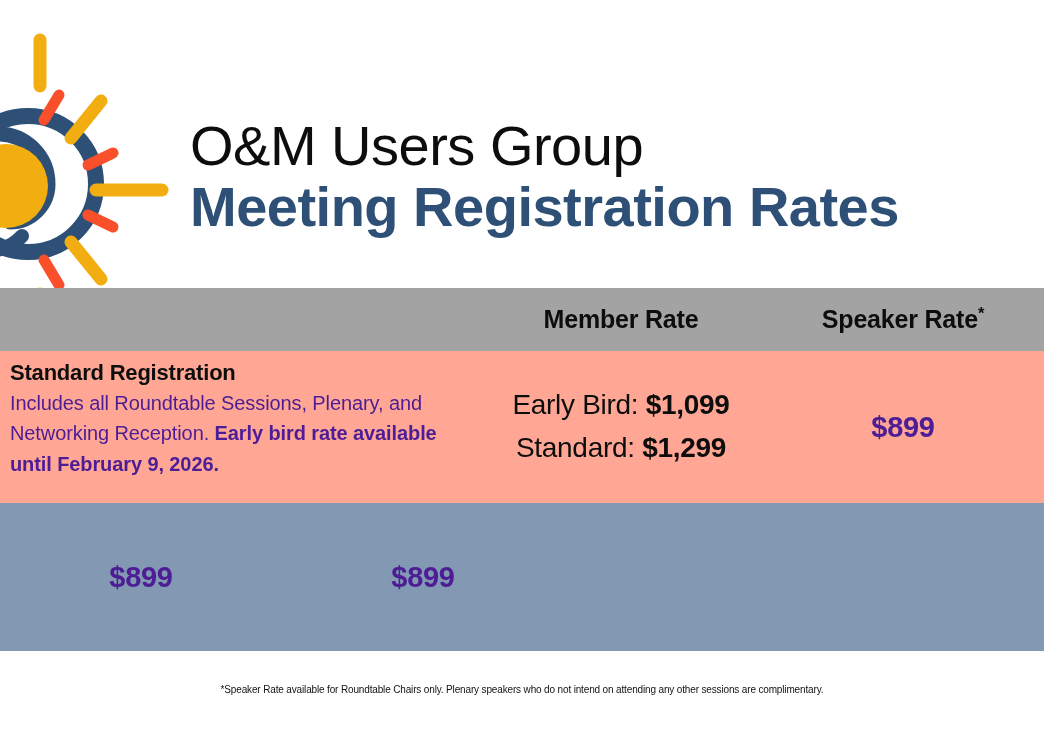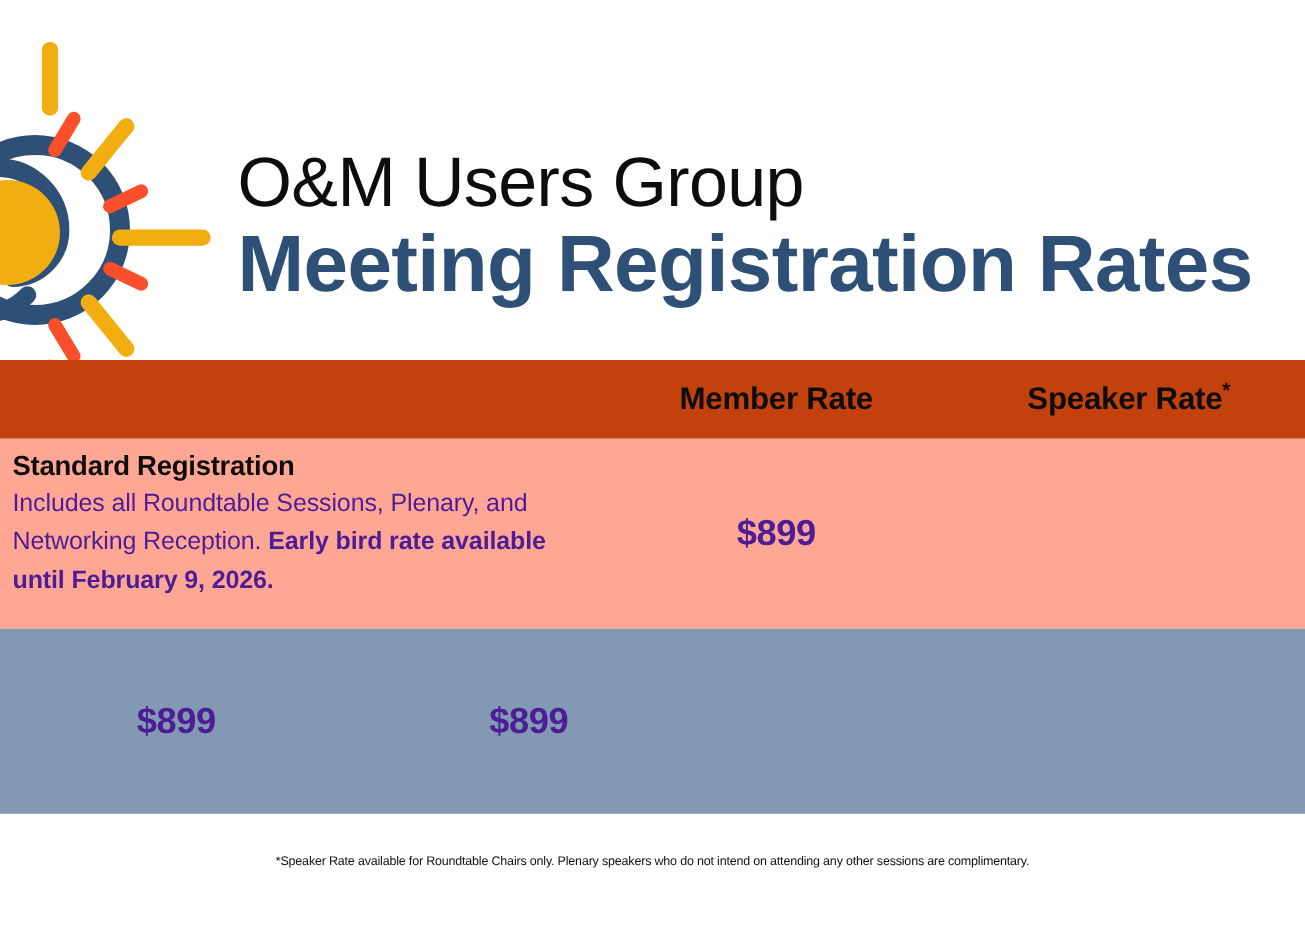"Meeting Registration Rates" #title-line2 { font-size: 64px -> 56px }
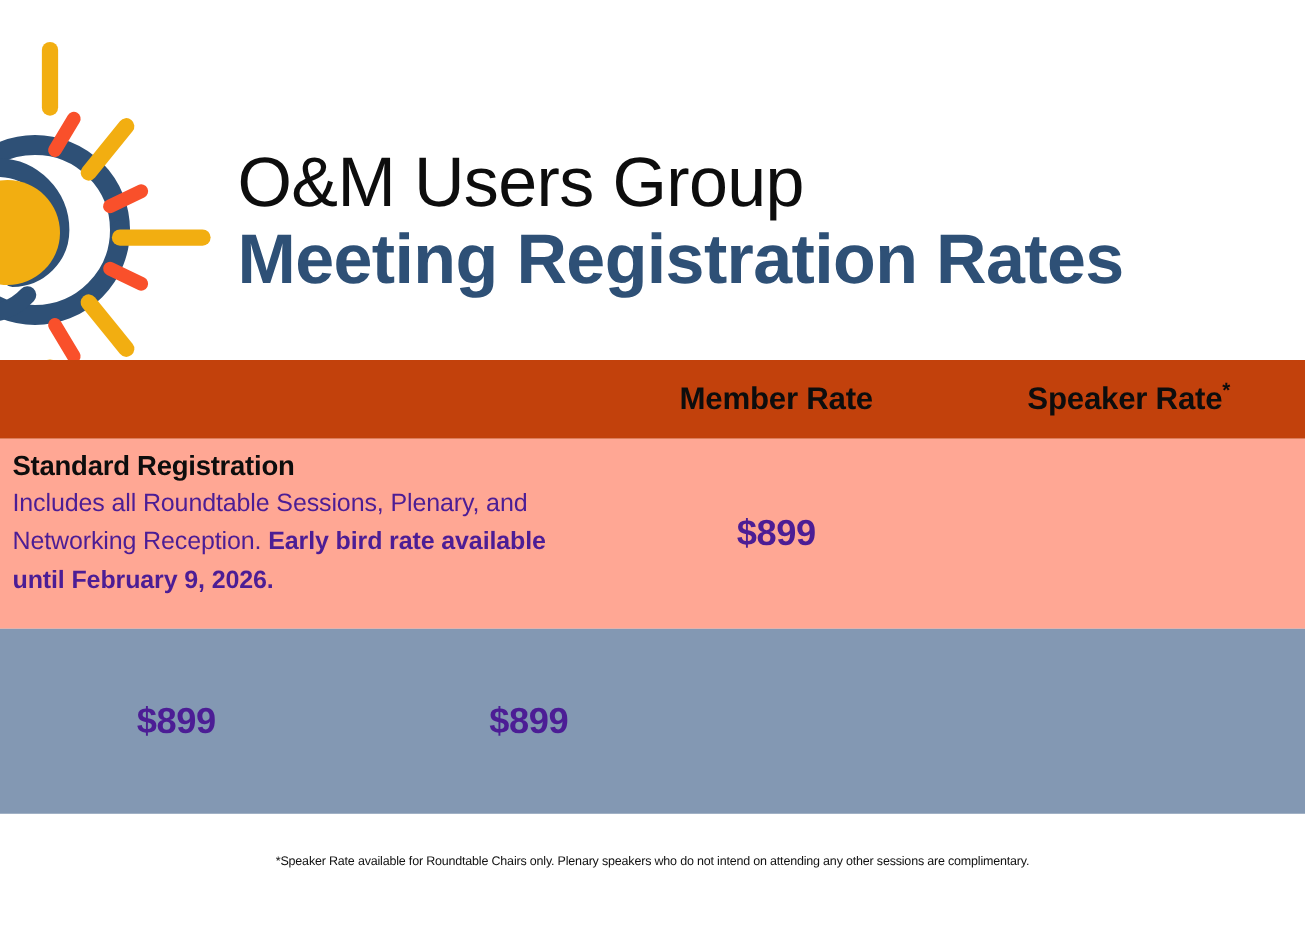"Member Rate" #header-row { background: #c2410c -> #a3a3a3 }
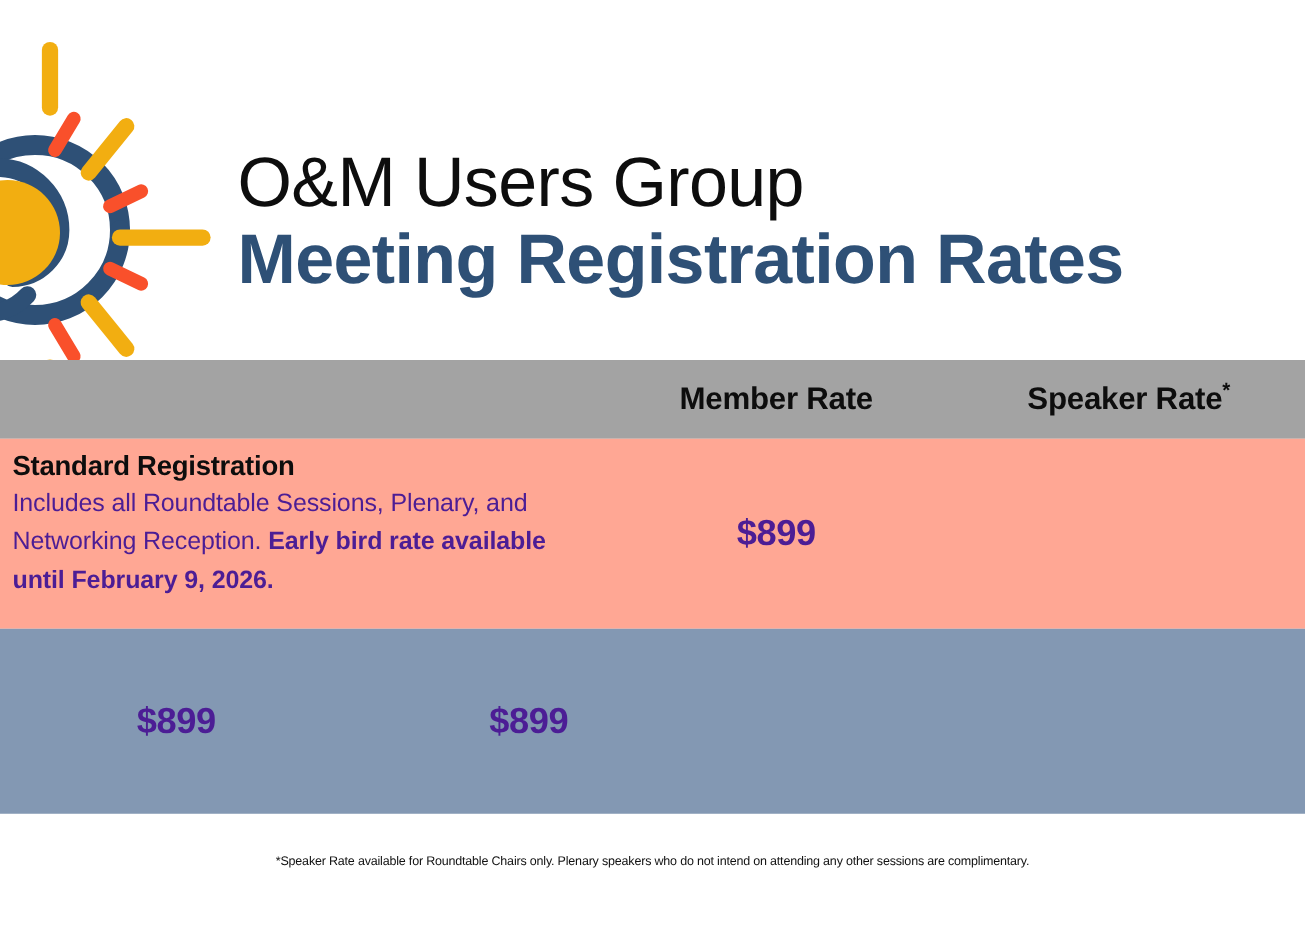"Early Bird: $1,099" div.col-member { html: none -> <div> <div><span>Early Bird: </span><b>$1,099</b></div> <div><span>Standard: </span><b>$1,299</b></div> </div> }
